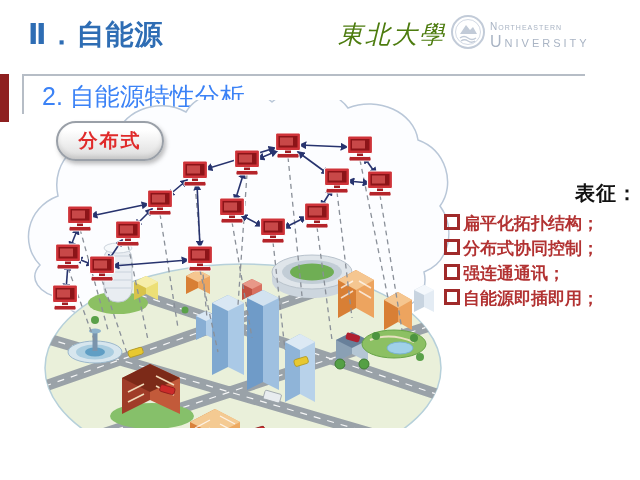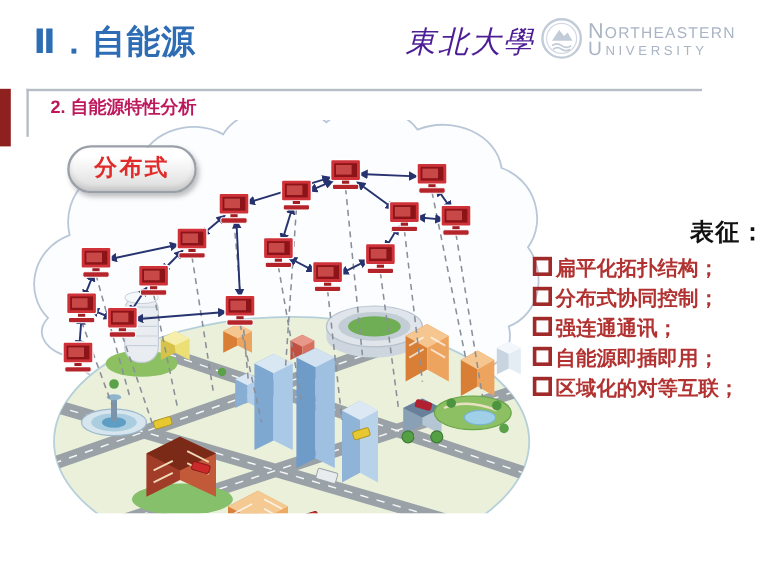"東北大學" .logo-zh { color: #4c1d95 -> #4d7c0f }
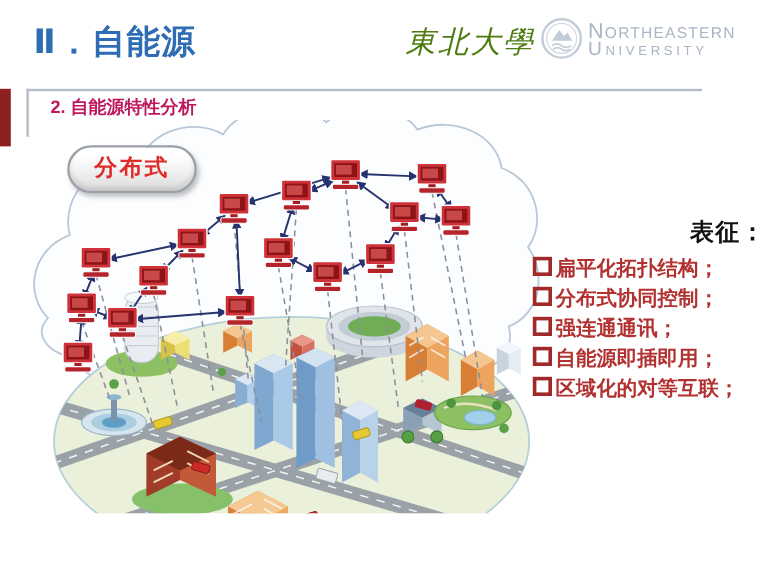"Northeastern" .logo-en .l1 { font-size: 18px -> 10px; text-align: center -> none }
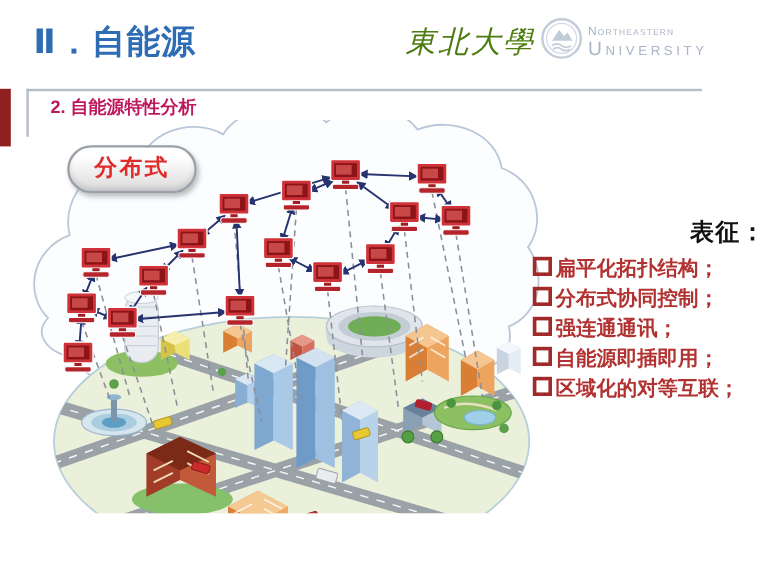"2. 自能源特性分析" .subtitle { color: #be185d -> #3b82f6; font-size: 15px -> 25px; font-weight: bold -> normal }
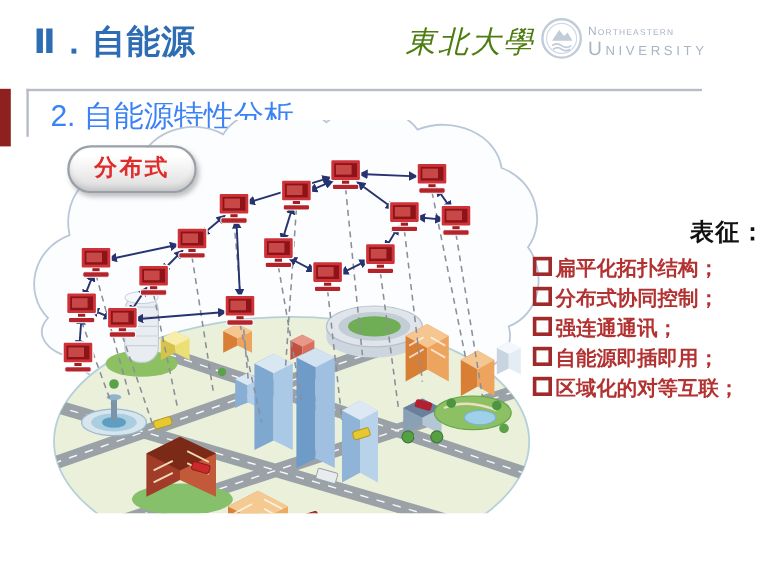"区域化的对等互联；" li { html: <li><span></span><span>区域化的对等互联；</span></li> -> none }
